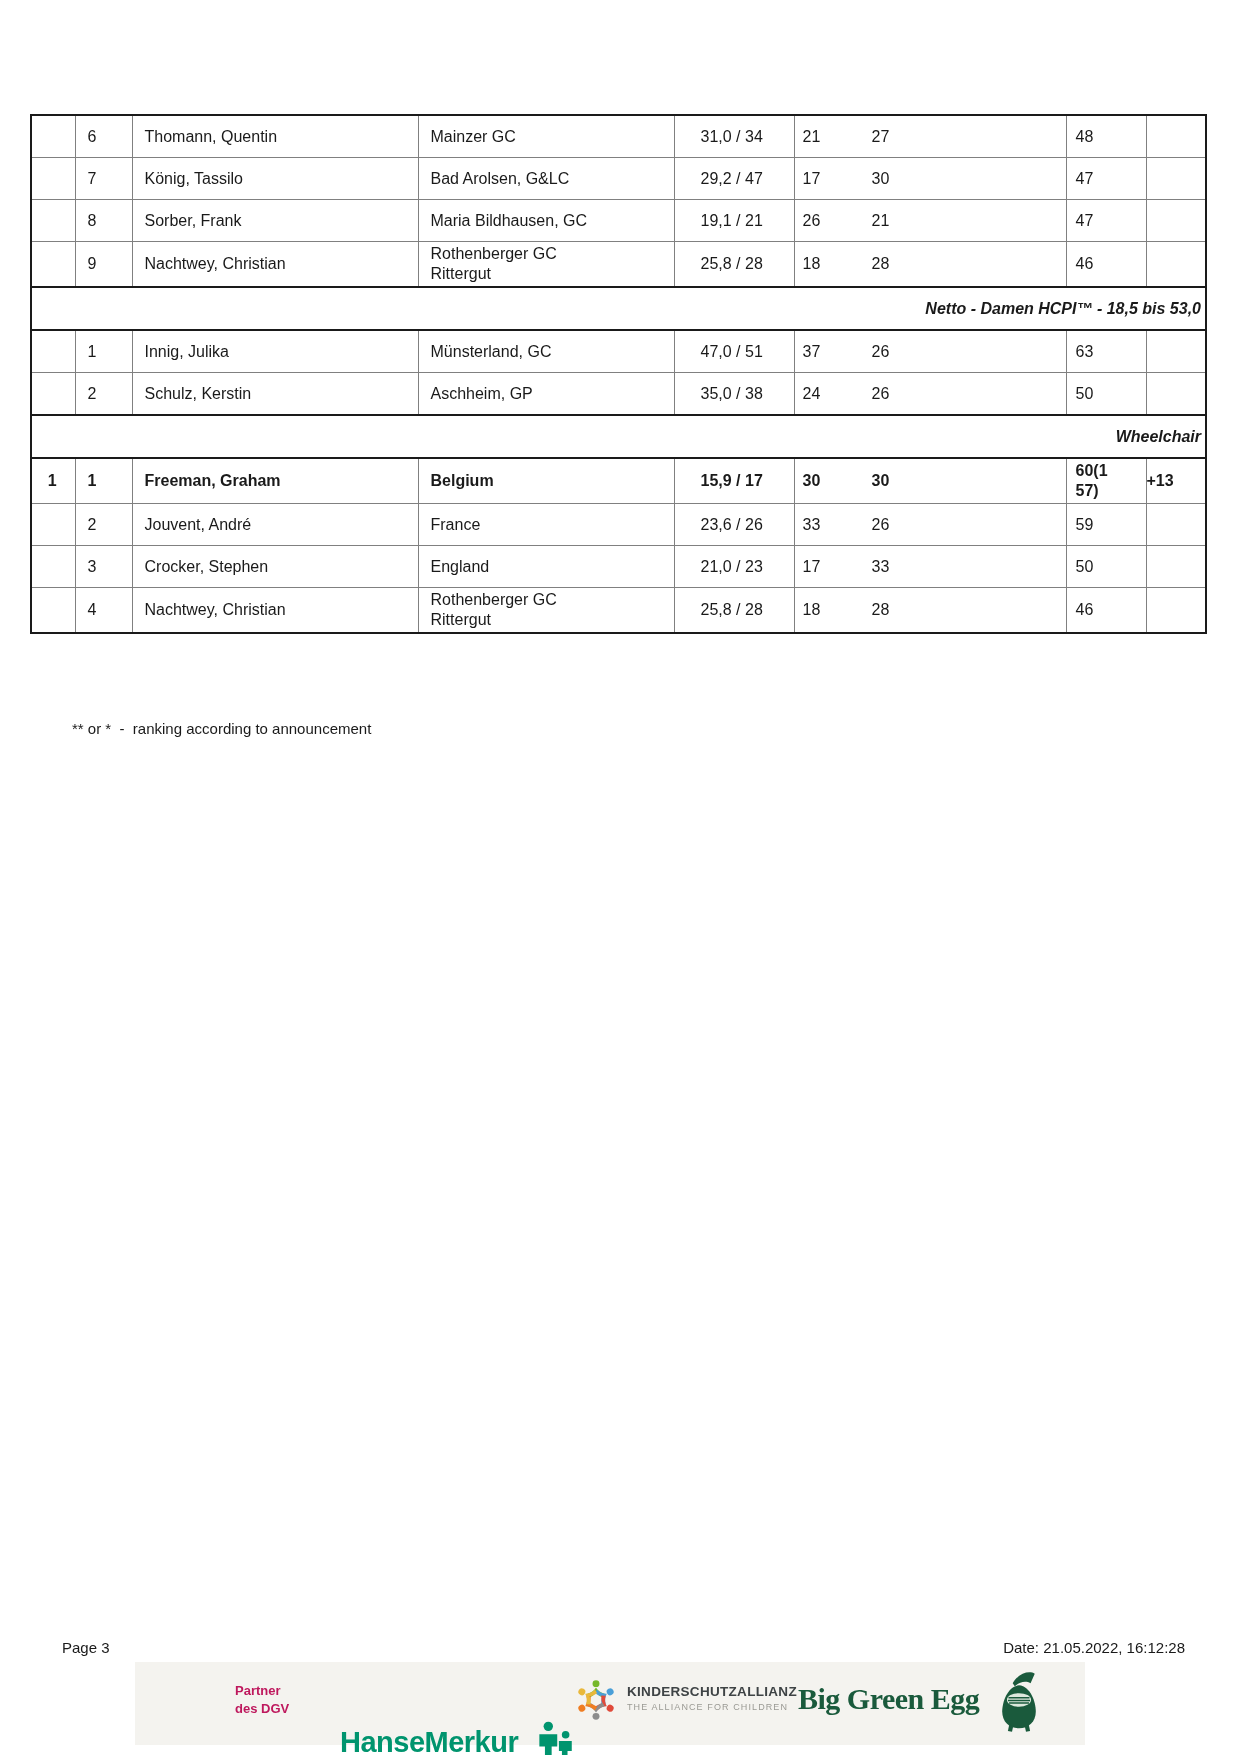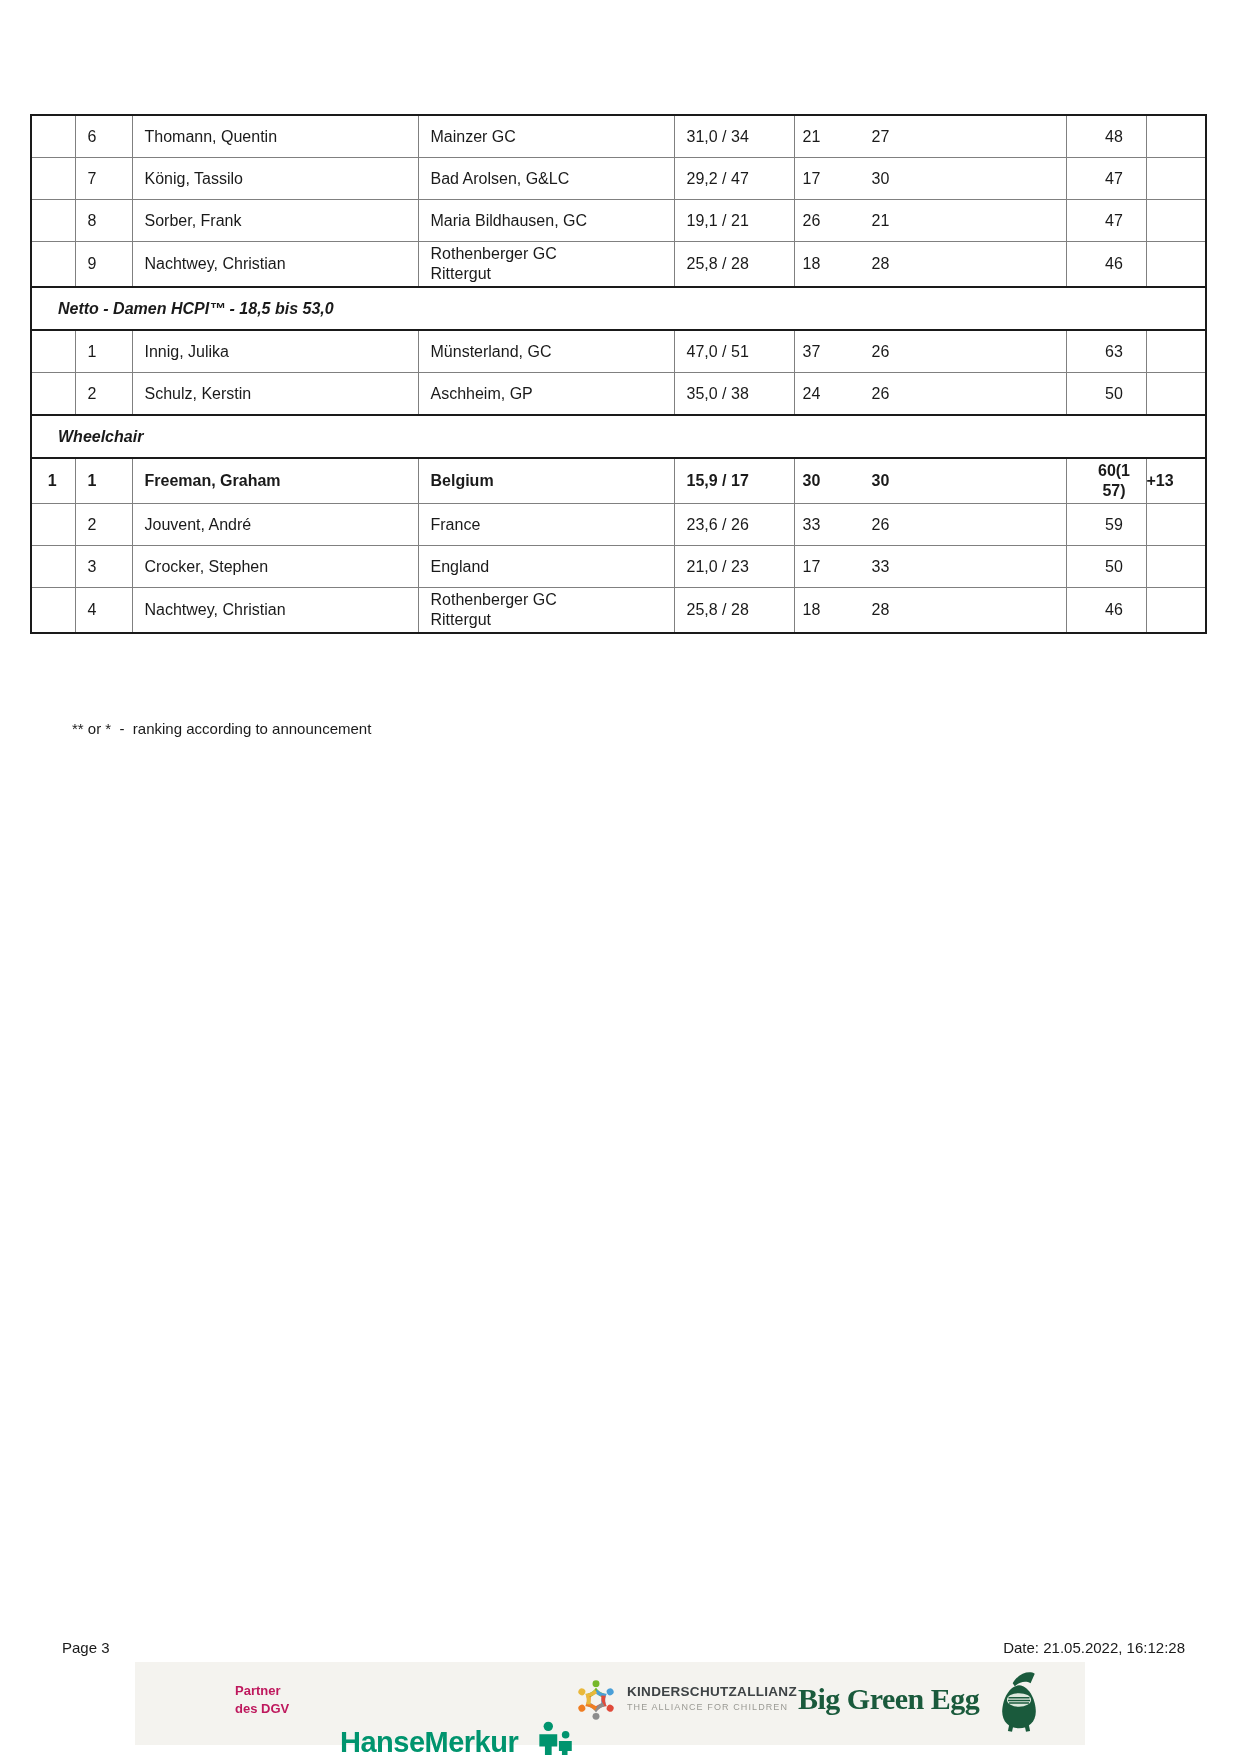"31,0 / 34" td.c-hcp { padding-left: 12px -> 26px }
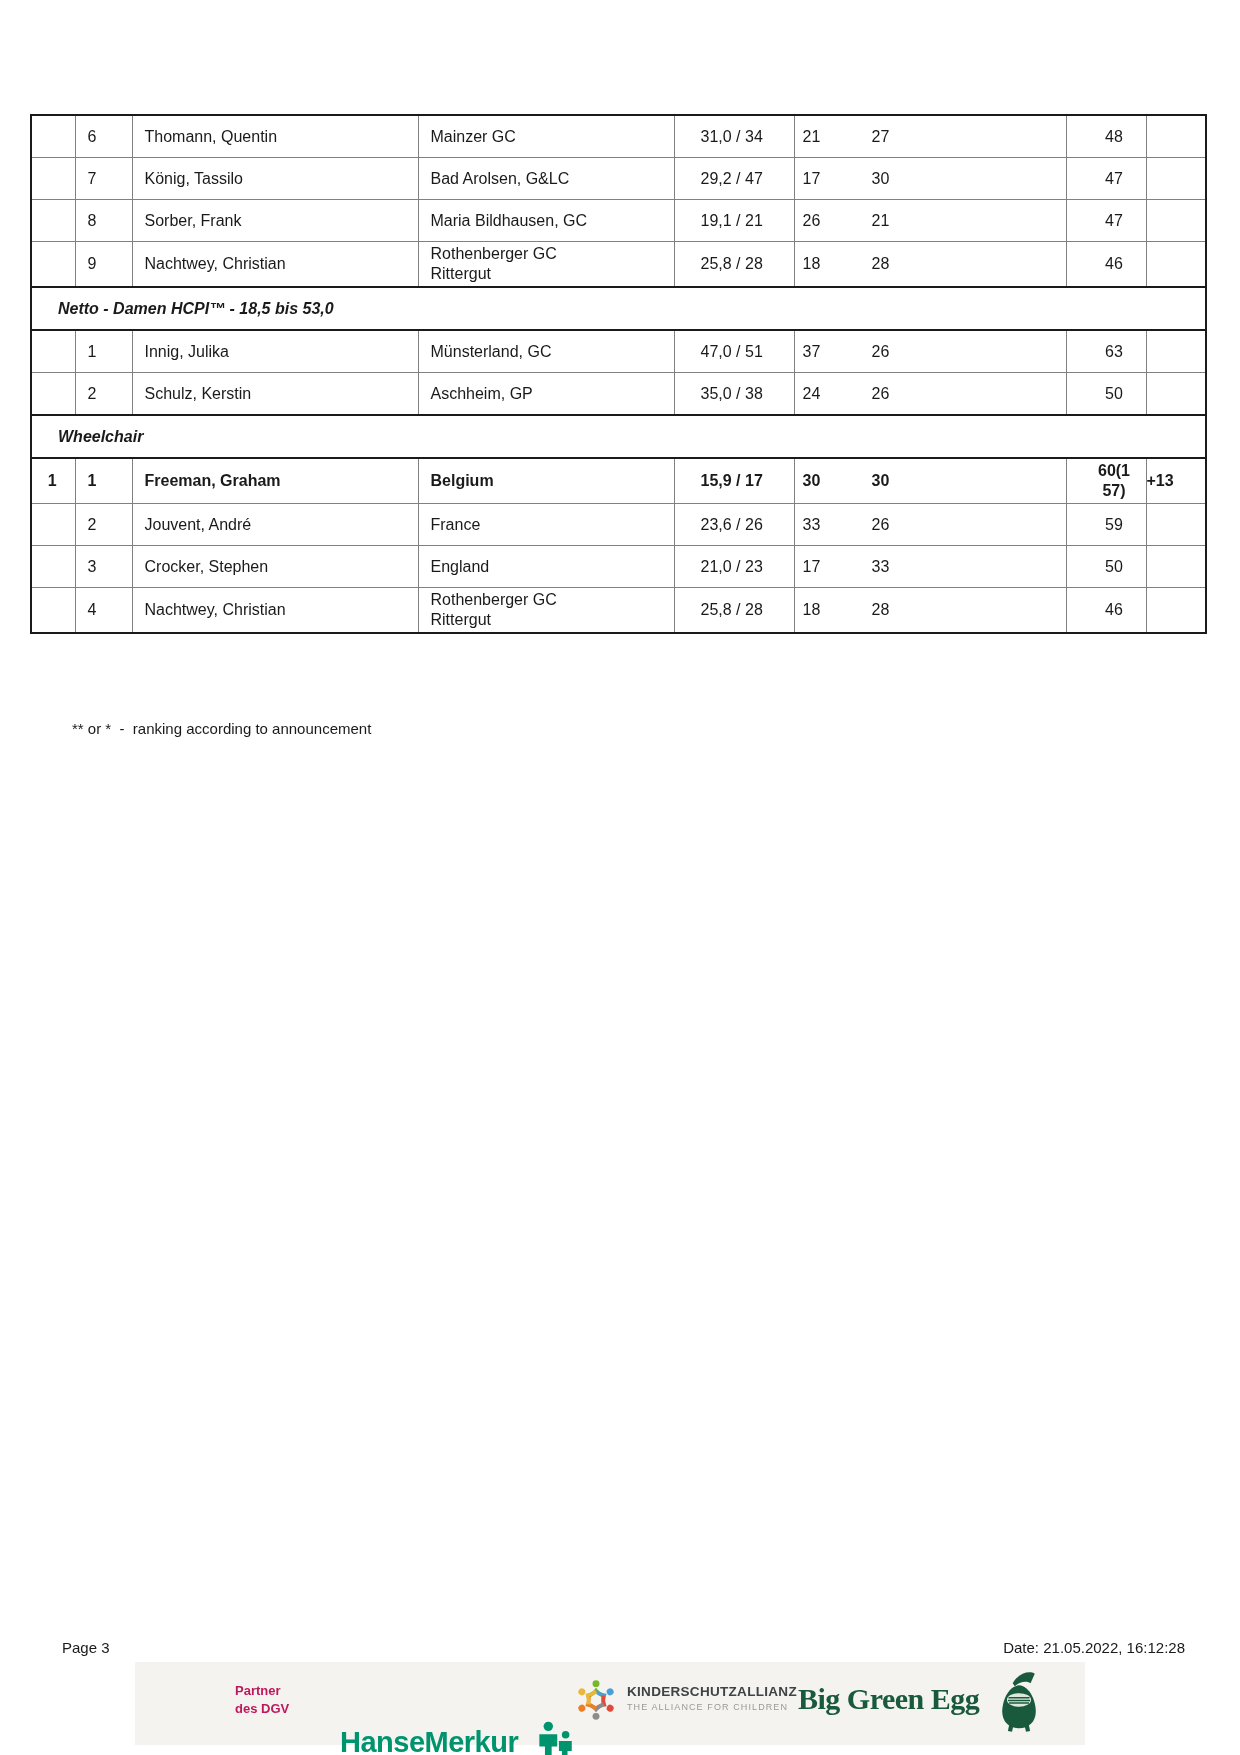"48" td.c-total { padding-left: 20px -> 9px; text-align: center -> none }
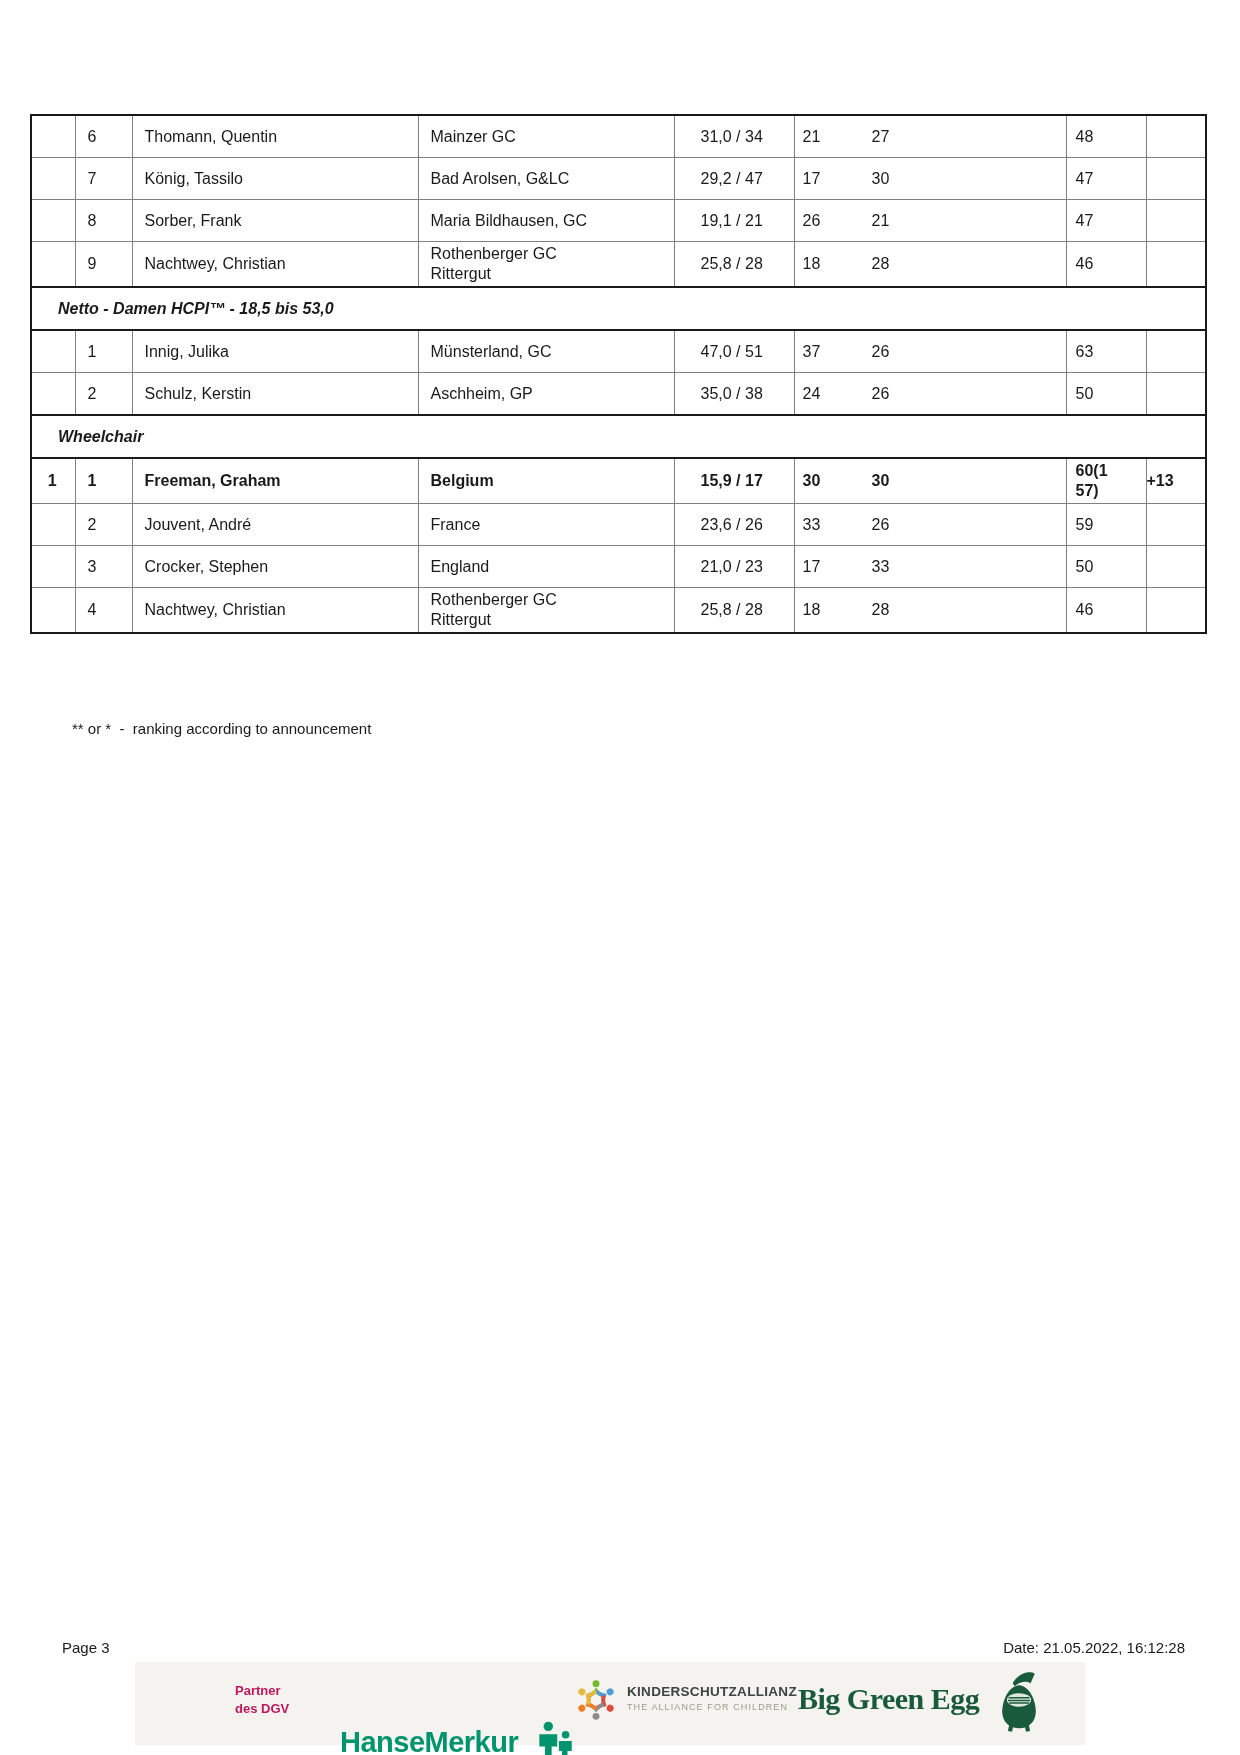"Netto - Damen HCPI™ -" .results-table tr.section-row td { text-align: none -> right }
